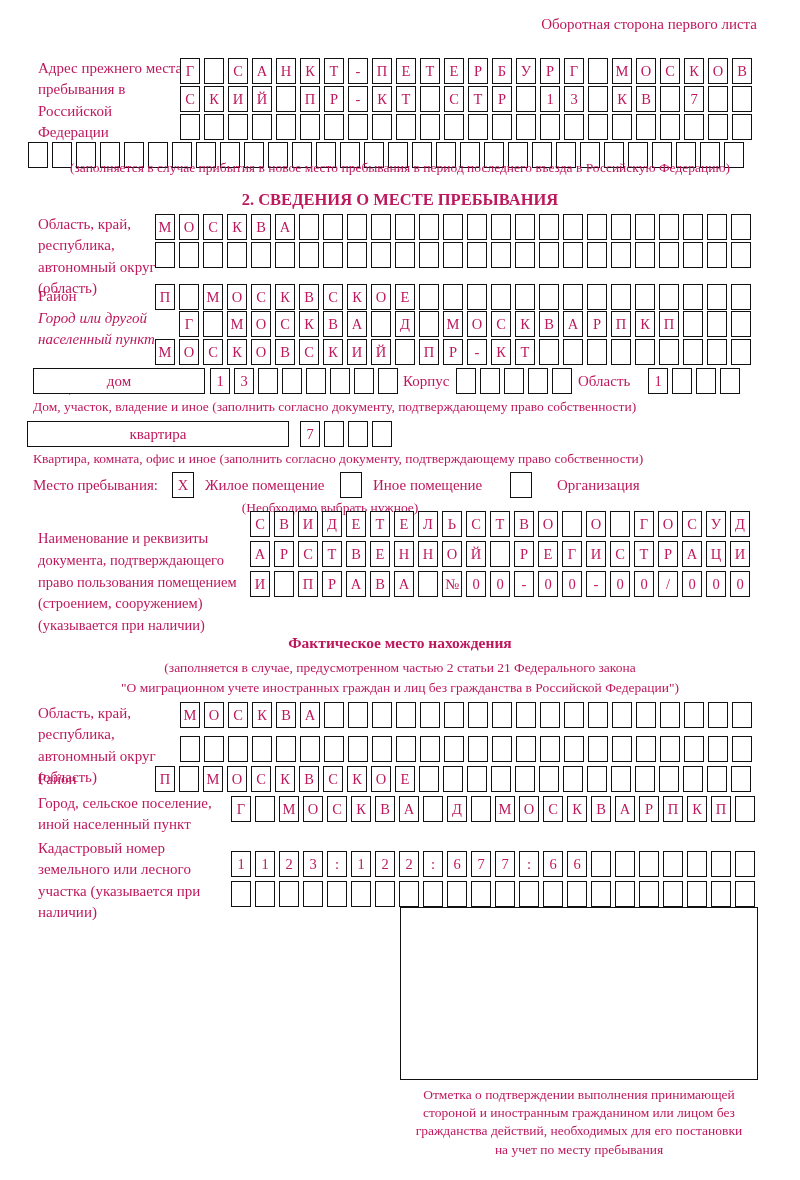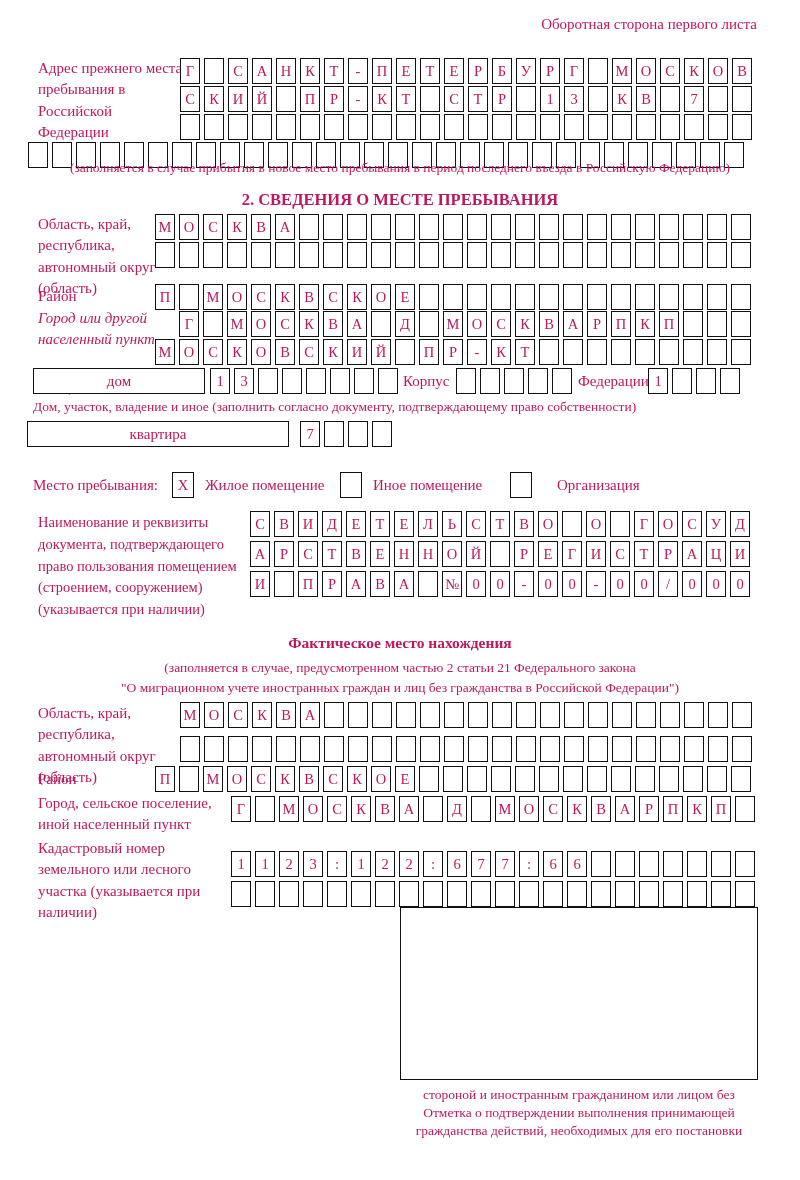"Федерации" div.abs { text: Федерации -> Область }
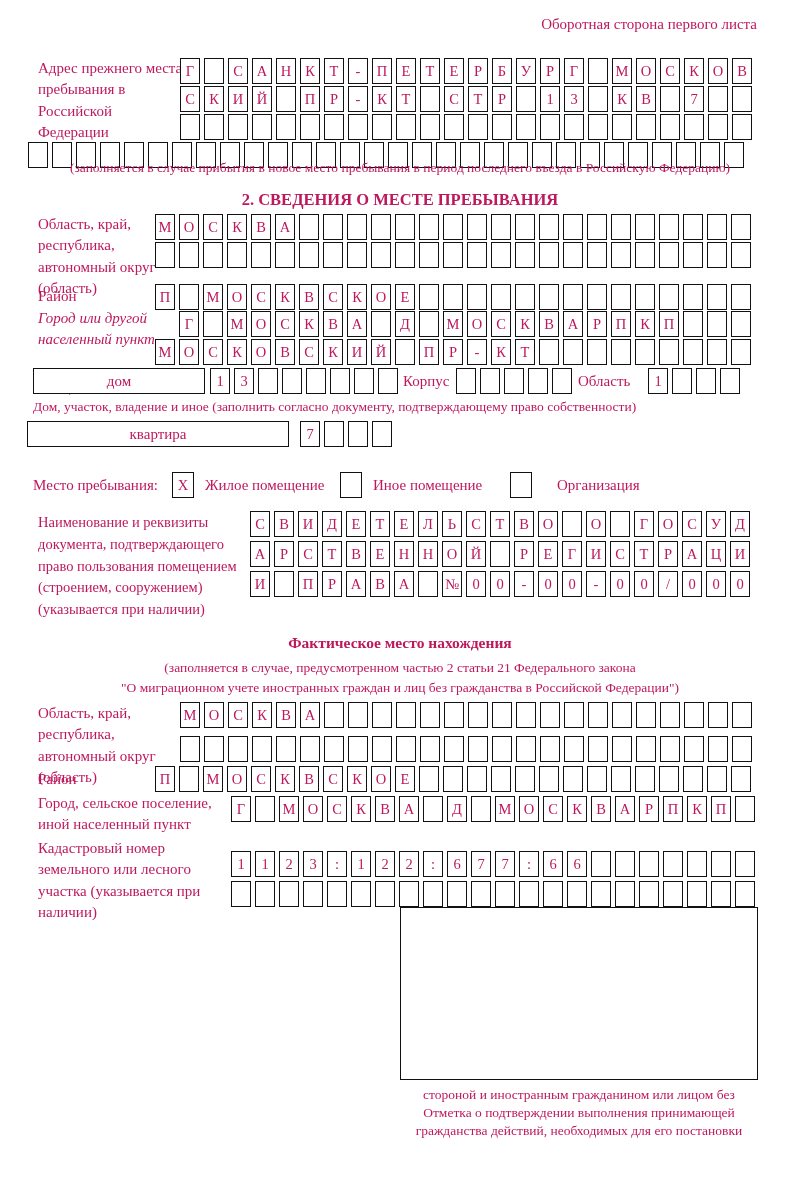"Квартира, комната, офис и иное" div.abs { html: none -> <div>Квартира, комната, офис и иное (заполнить согласно документу, подтверждающему право собственности)</div> }
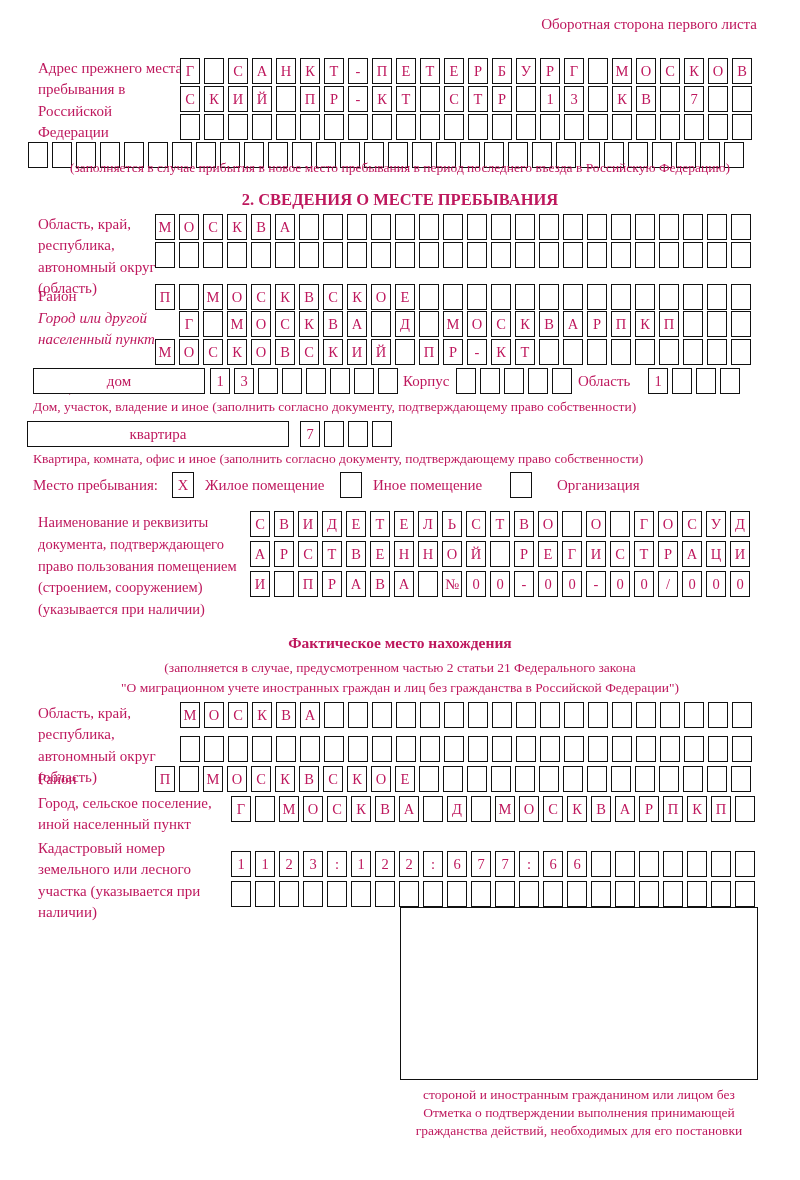"(Необходимо выбрать нужное)" div.abs { html: none -> <div>(Необходимо выбрать нужное)</div> }
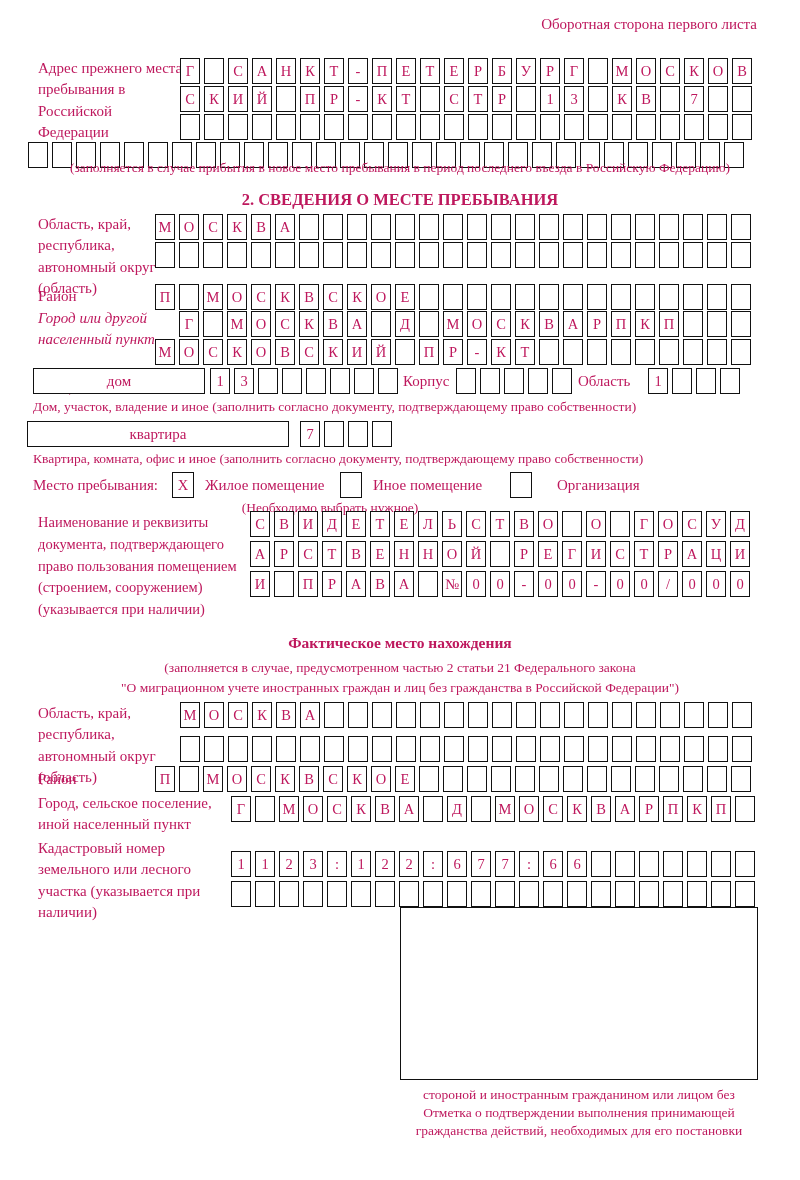"Наименование и реквизиты документа," .small-label { margin-top: none -> 16px }
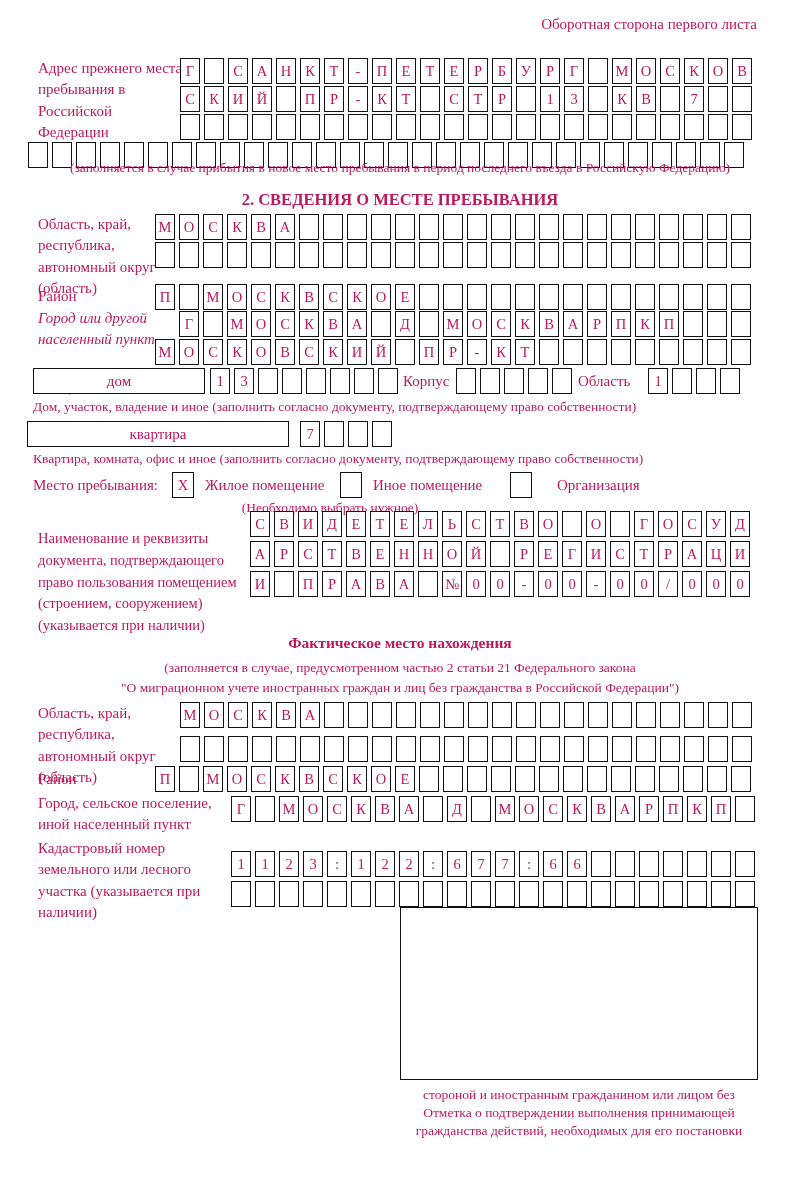"стороной и иностранным гражданином или" div { order: before "Отметка о подтверждении выполнения" -> after "Отметка о подтверждении выполнения" }
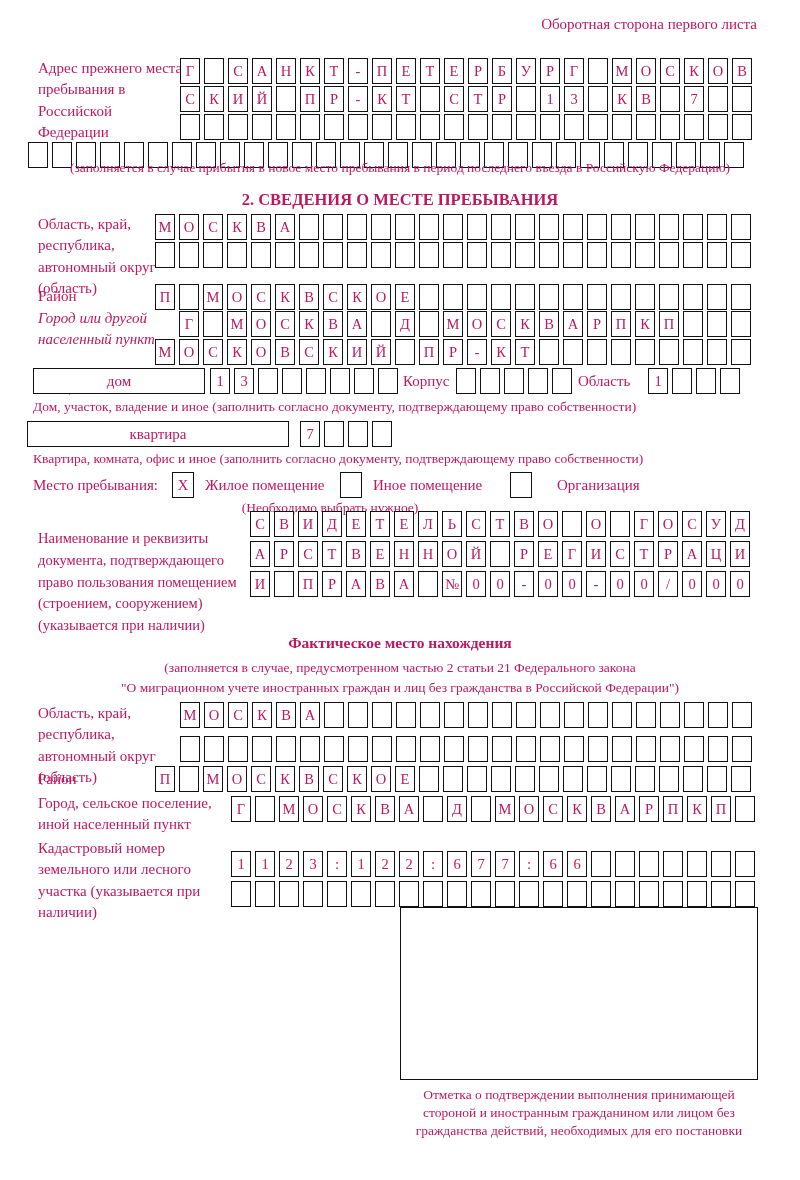"на учет по месту пребывания" div { html: none -> <div>на учет по месту пребывания</div> }
